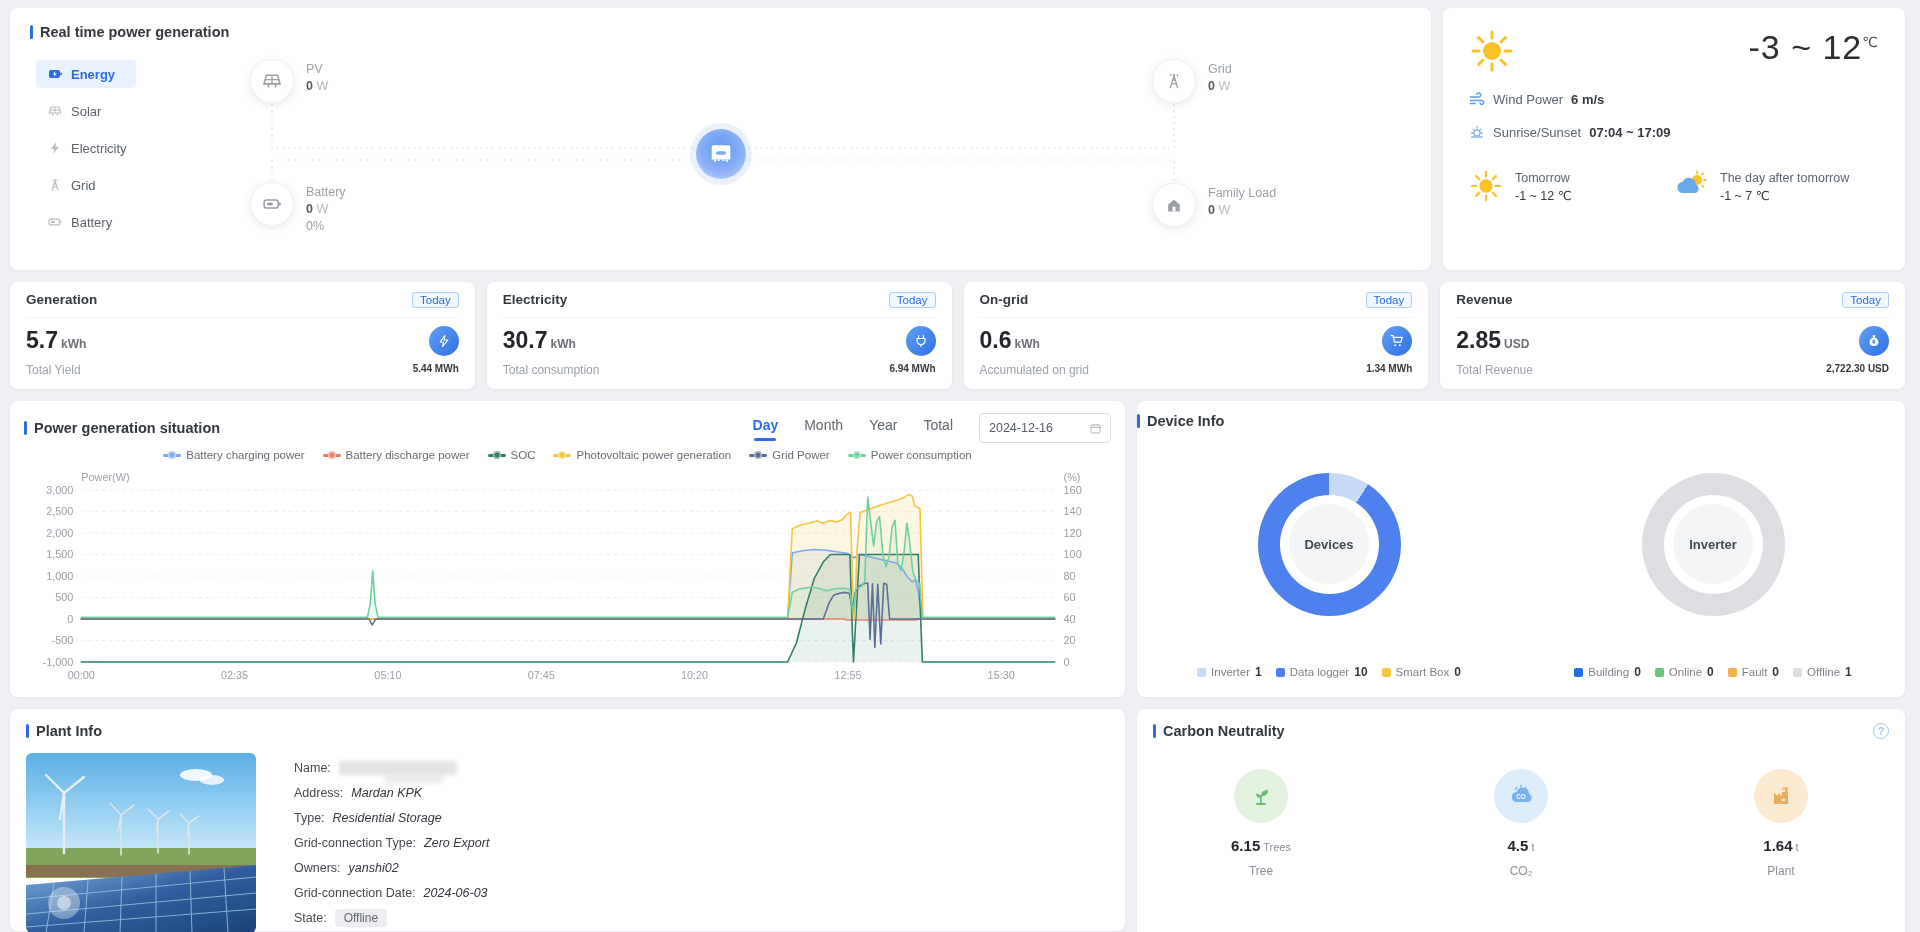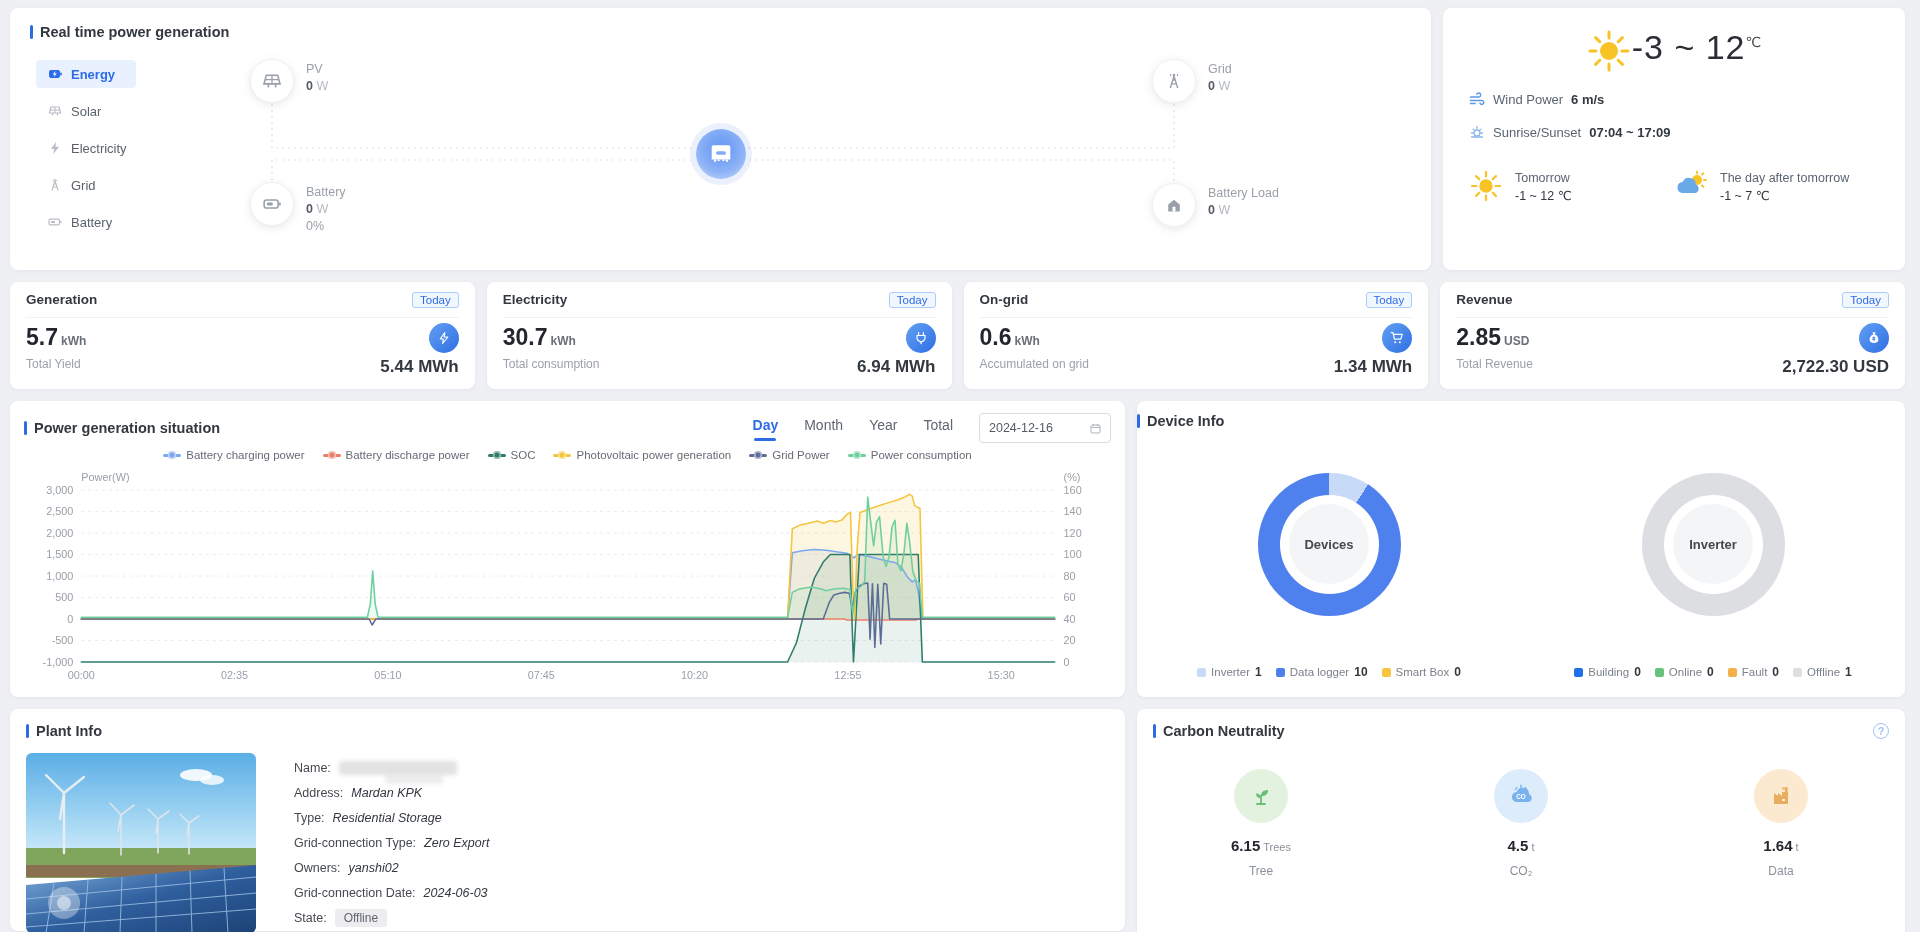"-3 ~ 12℃" .w-top { justify-content: center -> space-between }
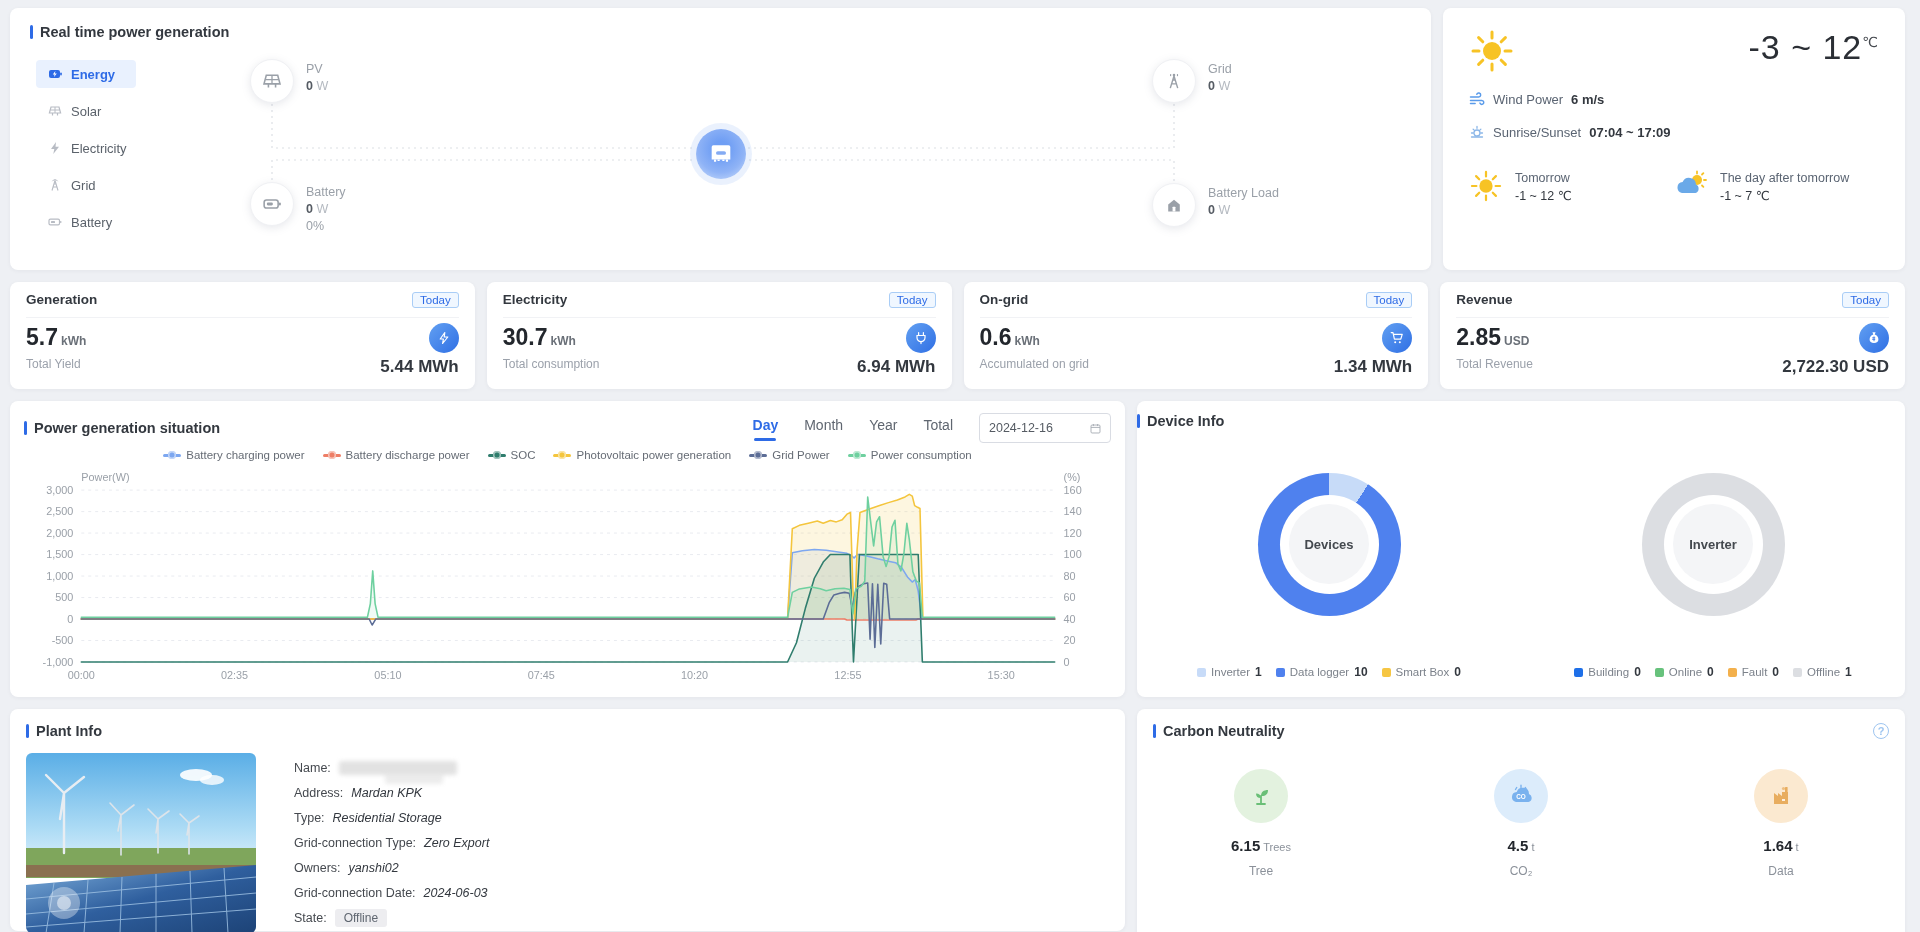"Battery Load" div { text: Battery -> Family }
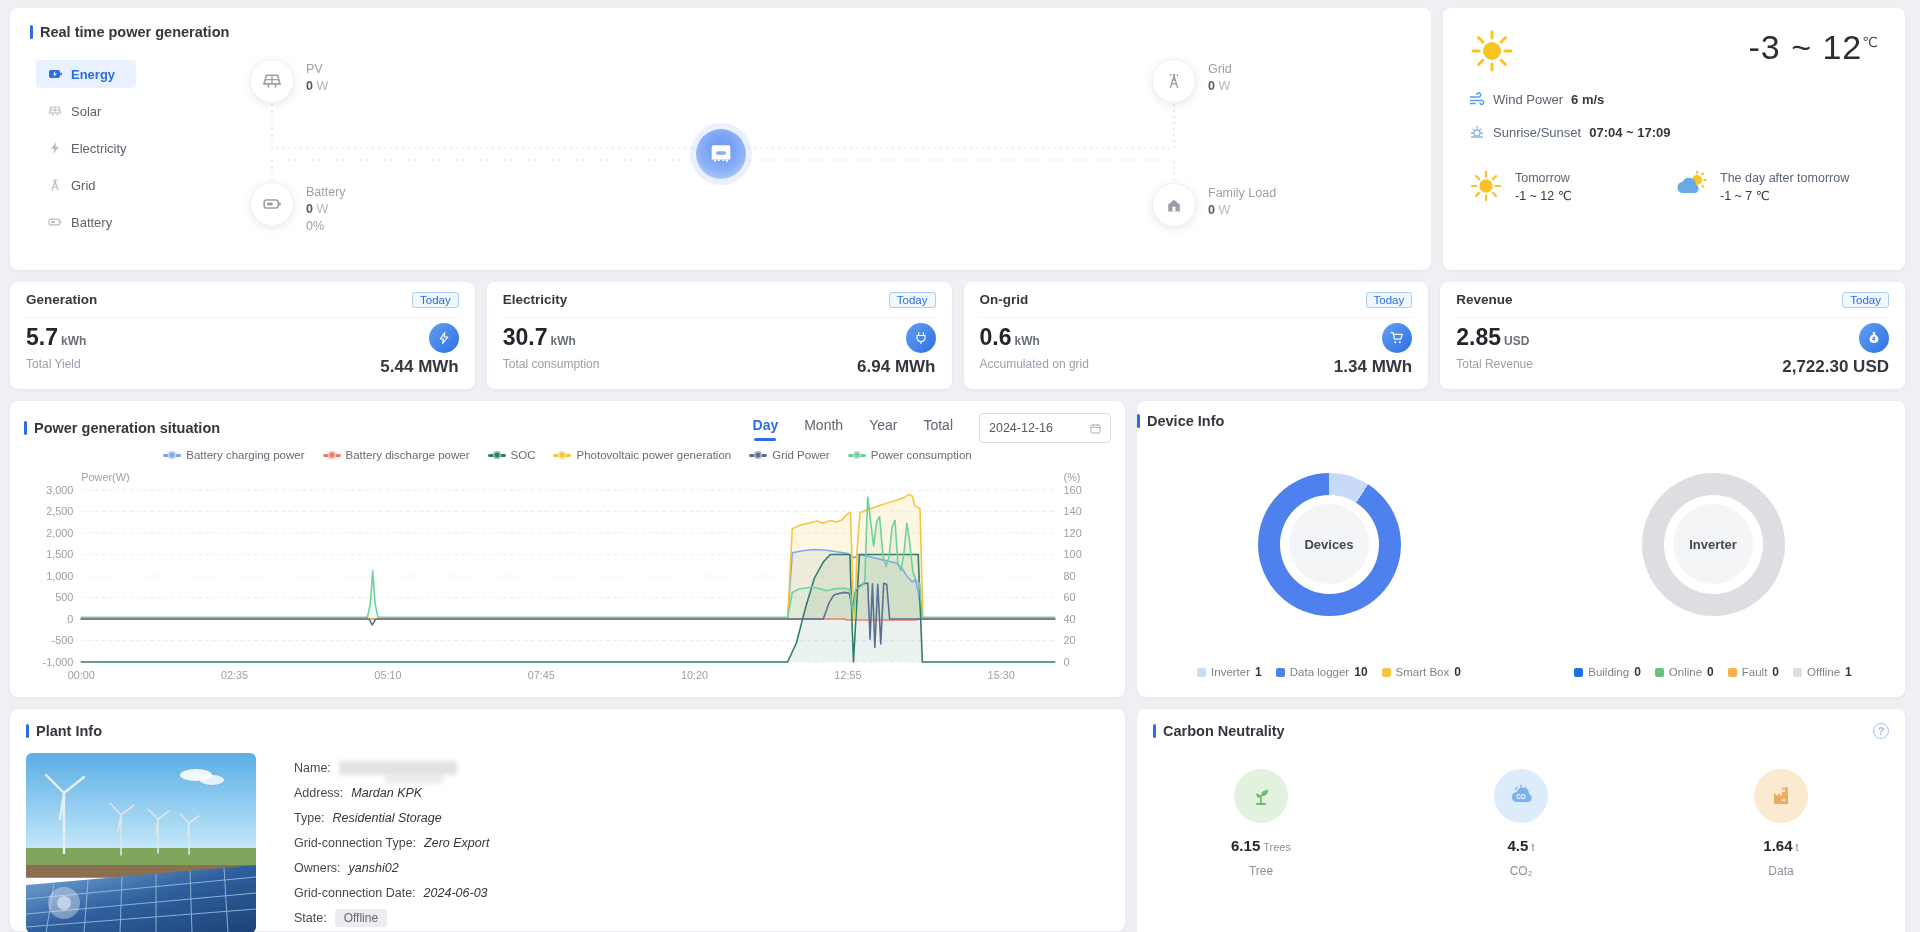"5.44 MWh" .stat-foot b { font-size: 17px -> 10px }
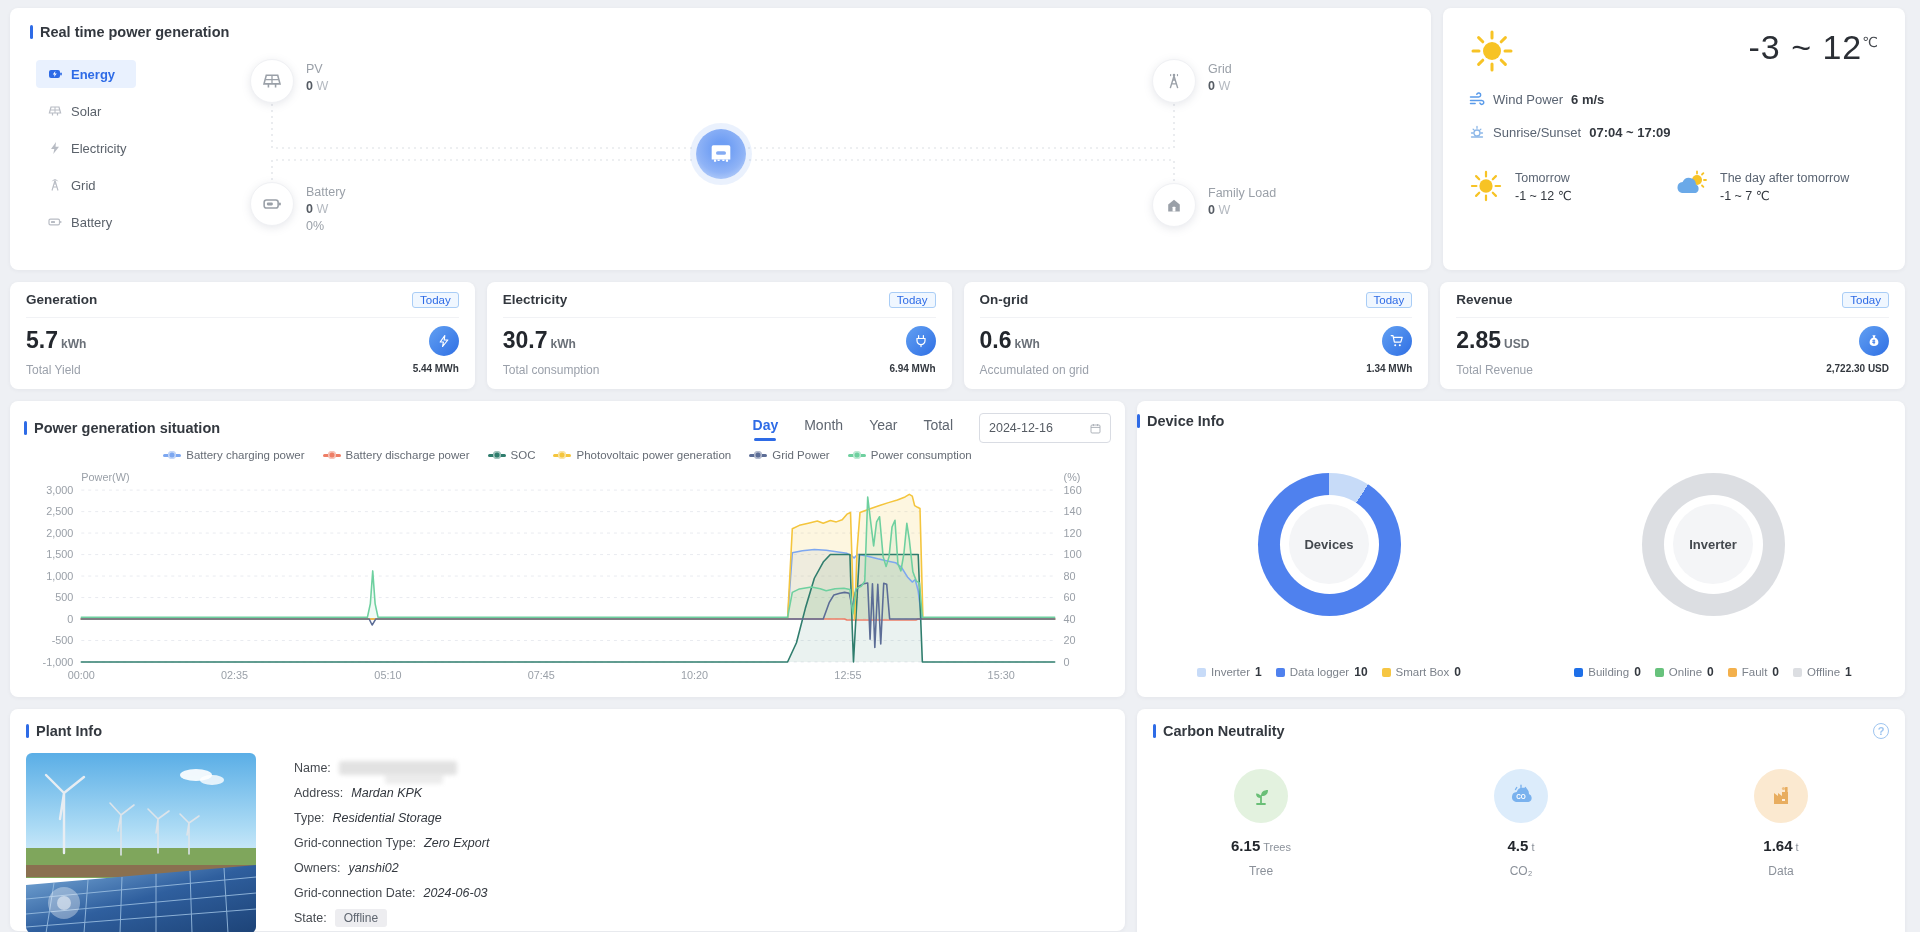"Data" div.c-label { text: Data -> Plant }
